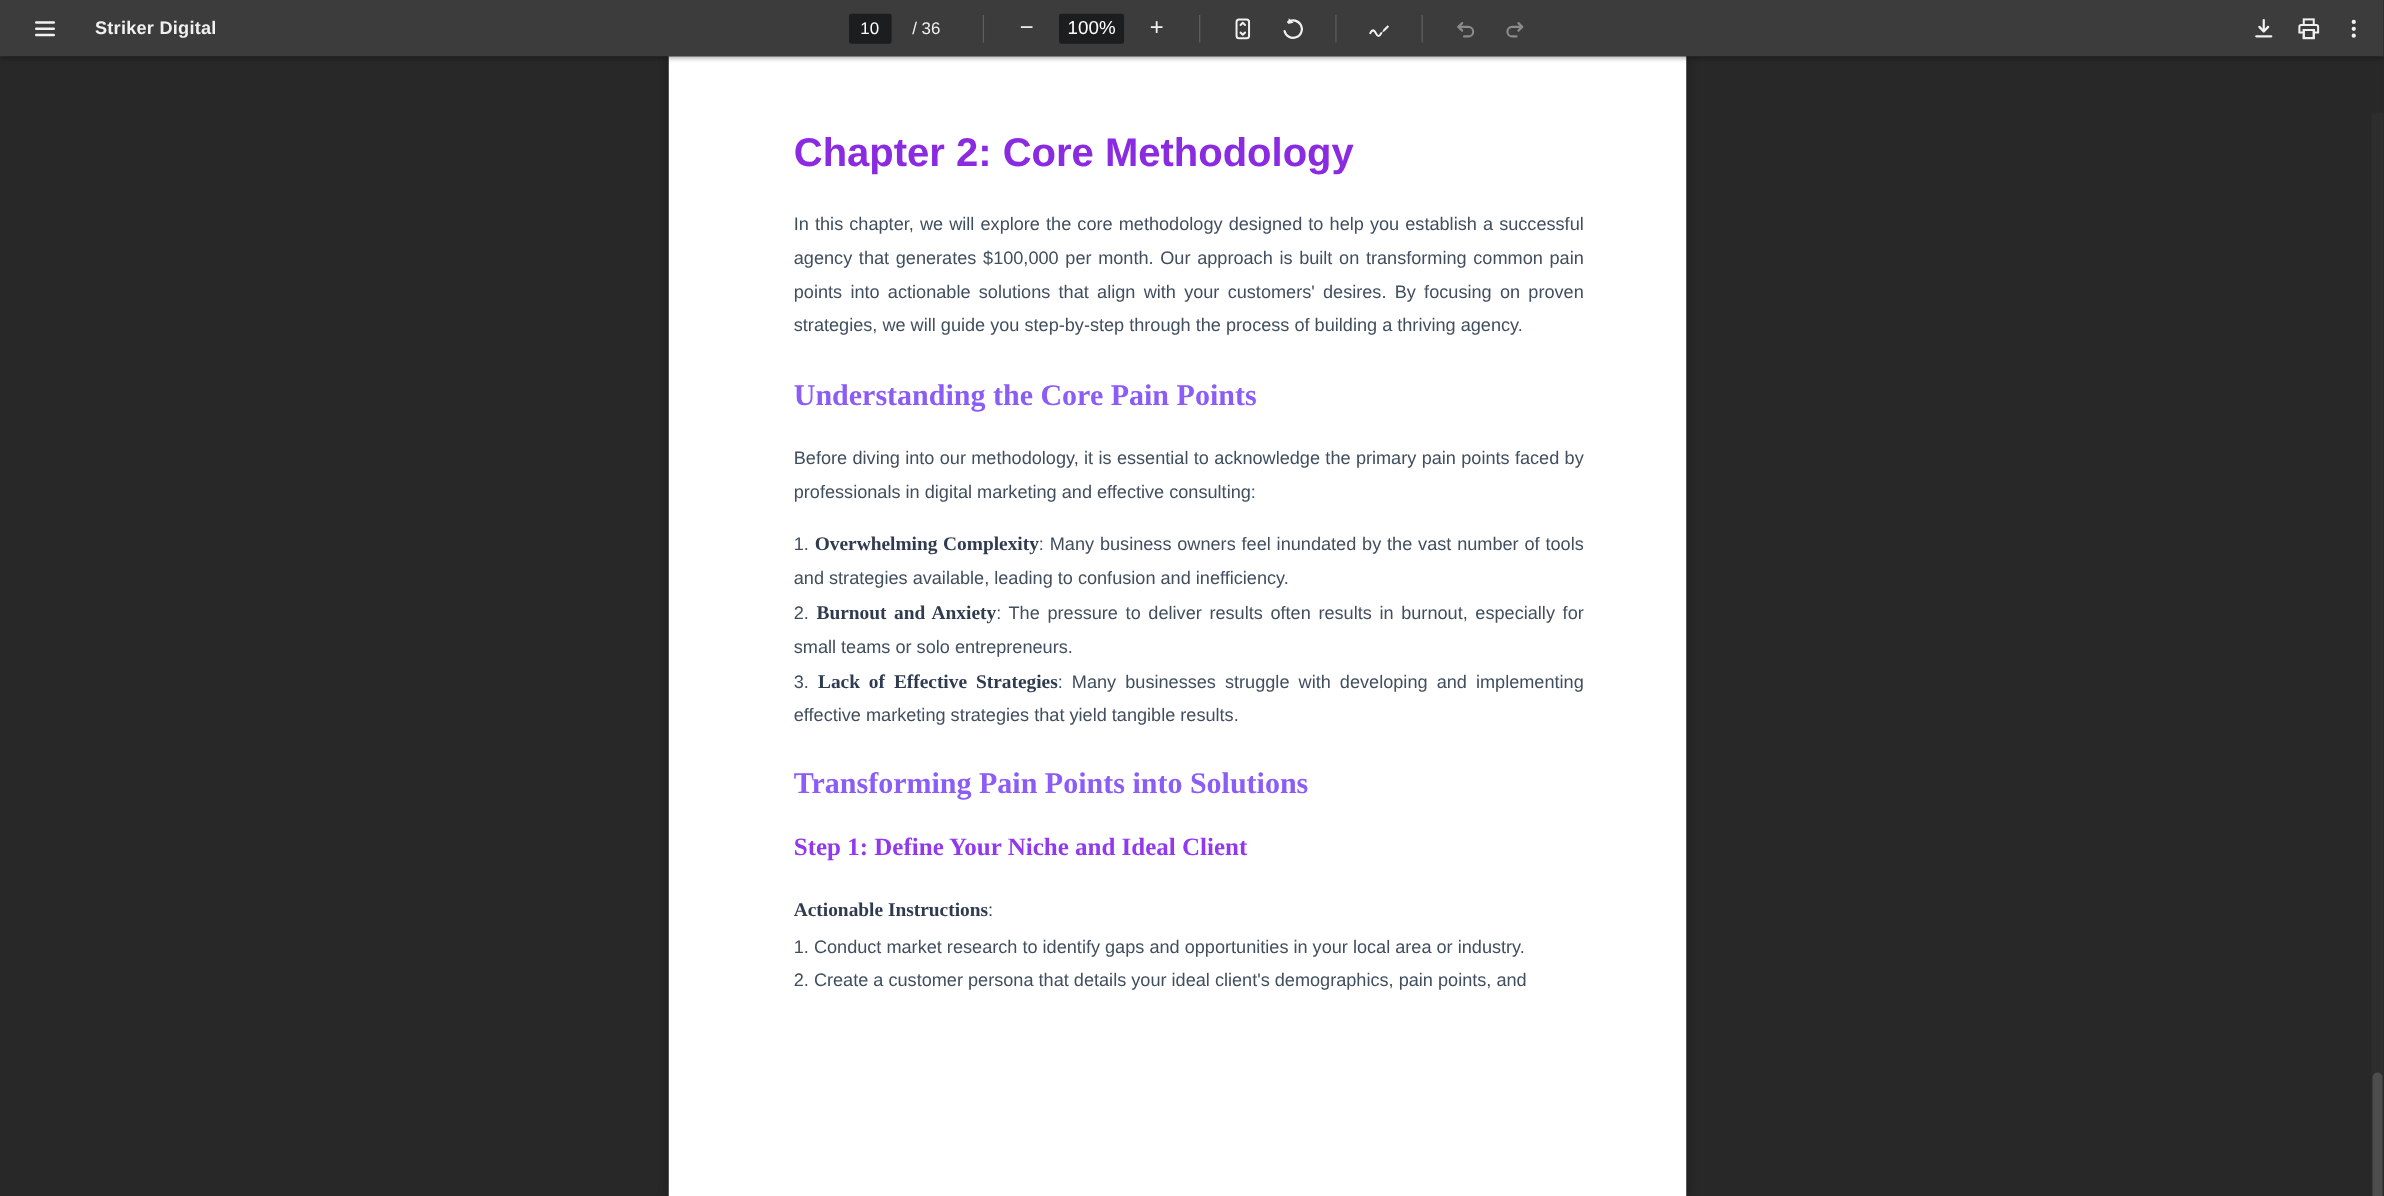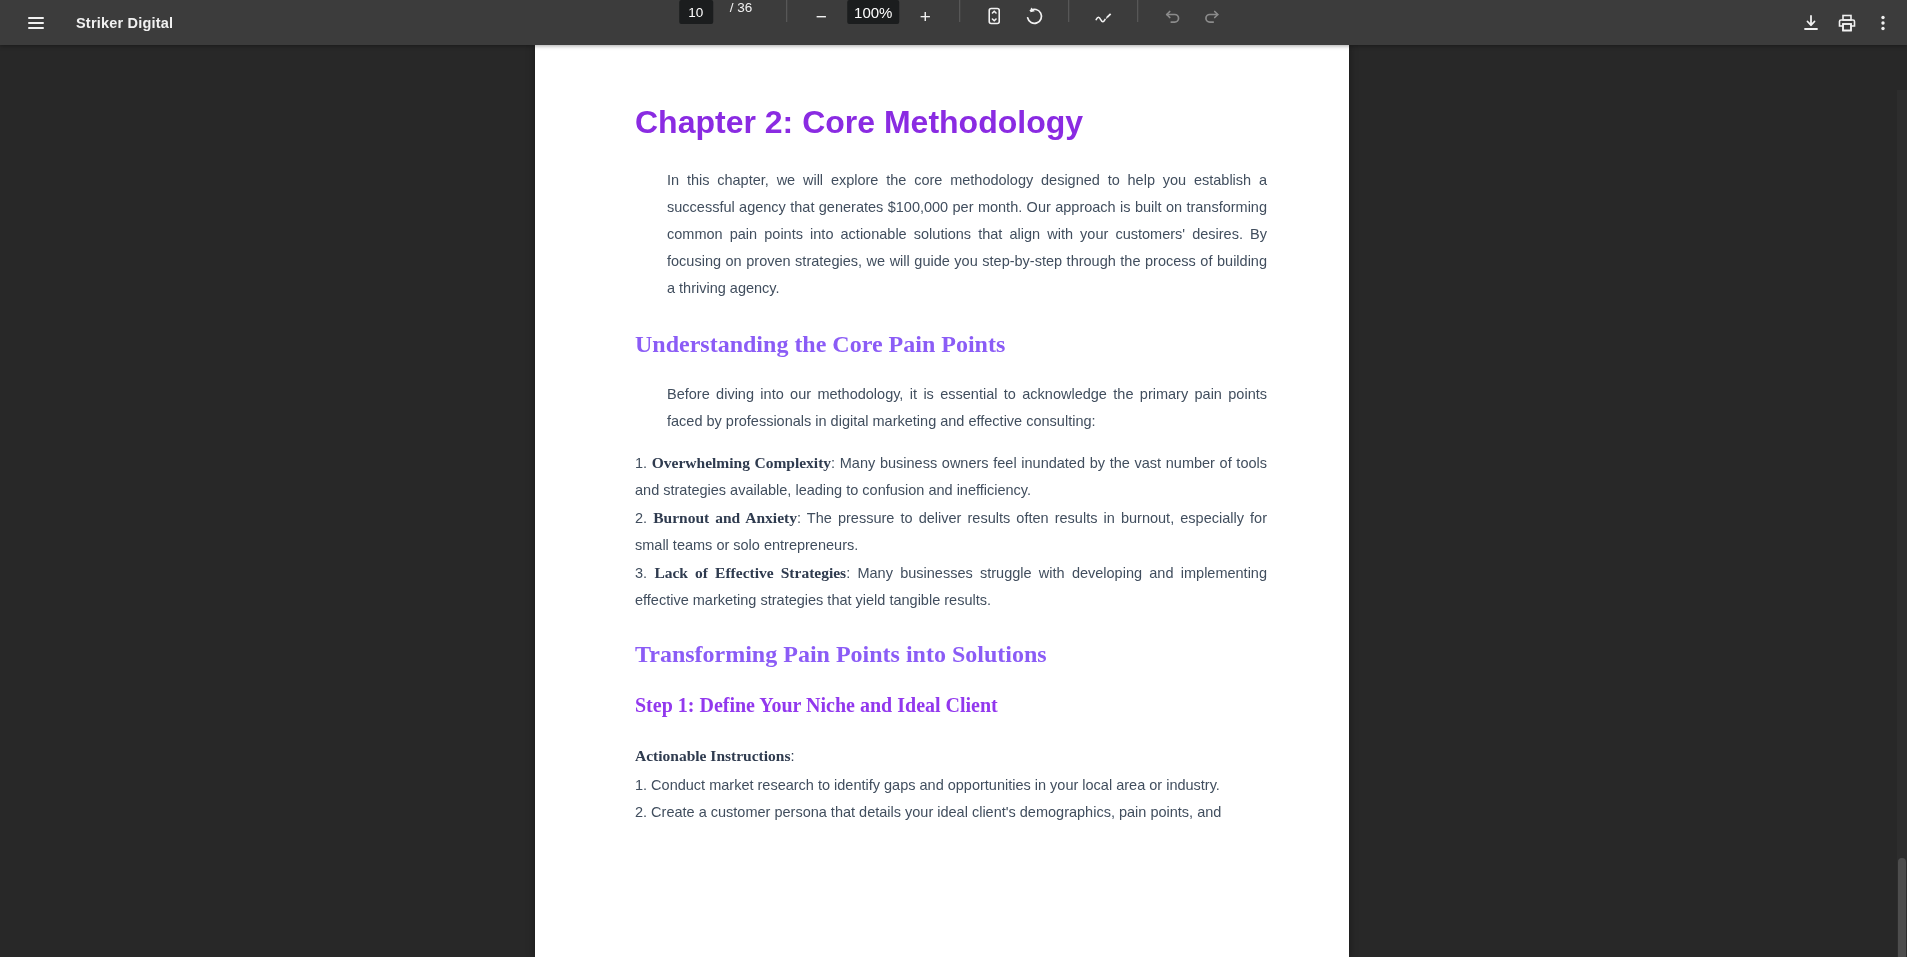"10" .tb-center { align-items: flex-start -> center }
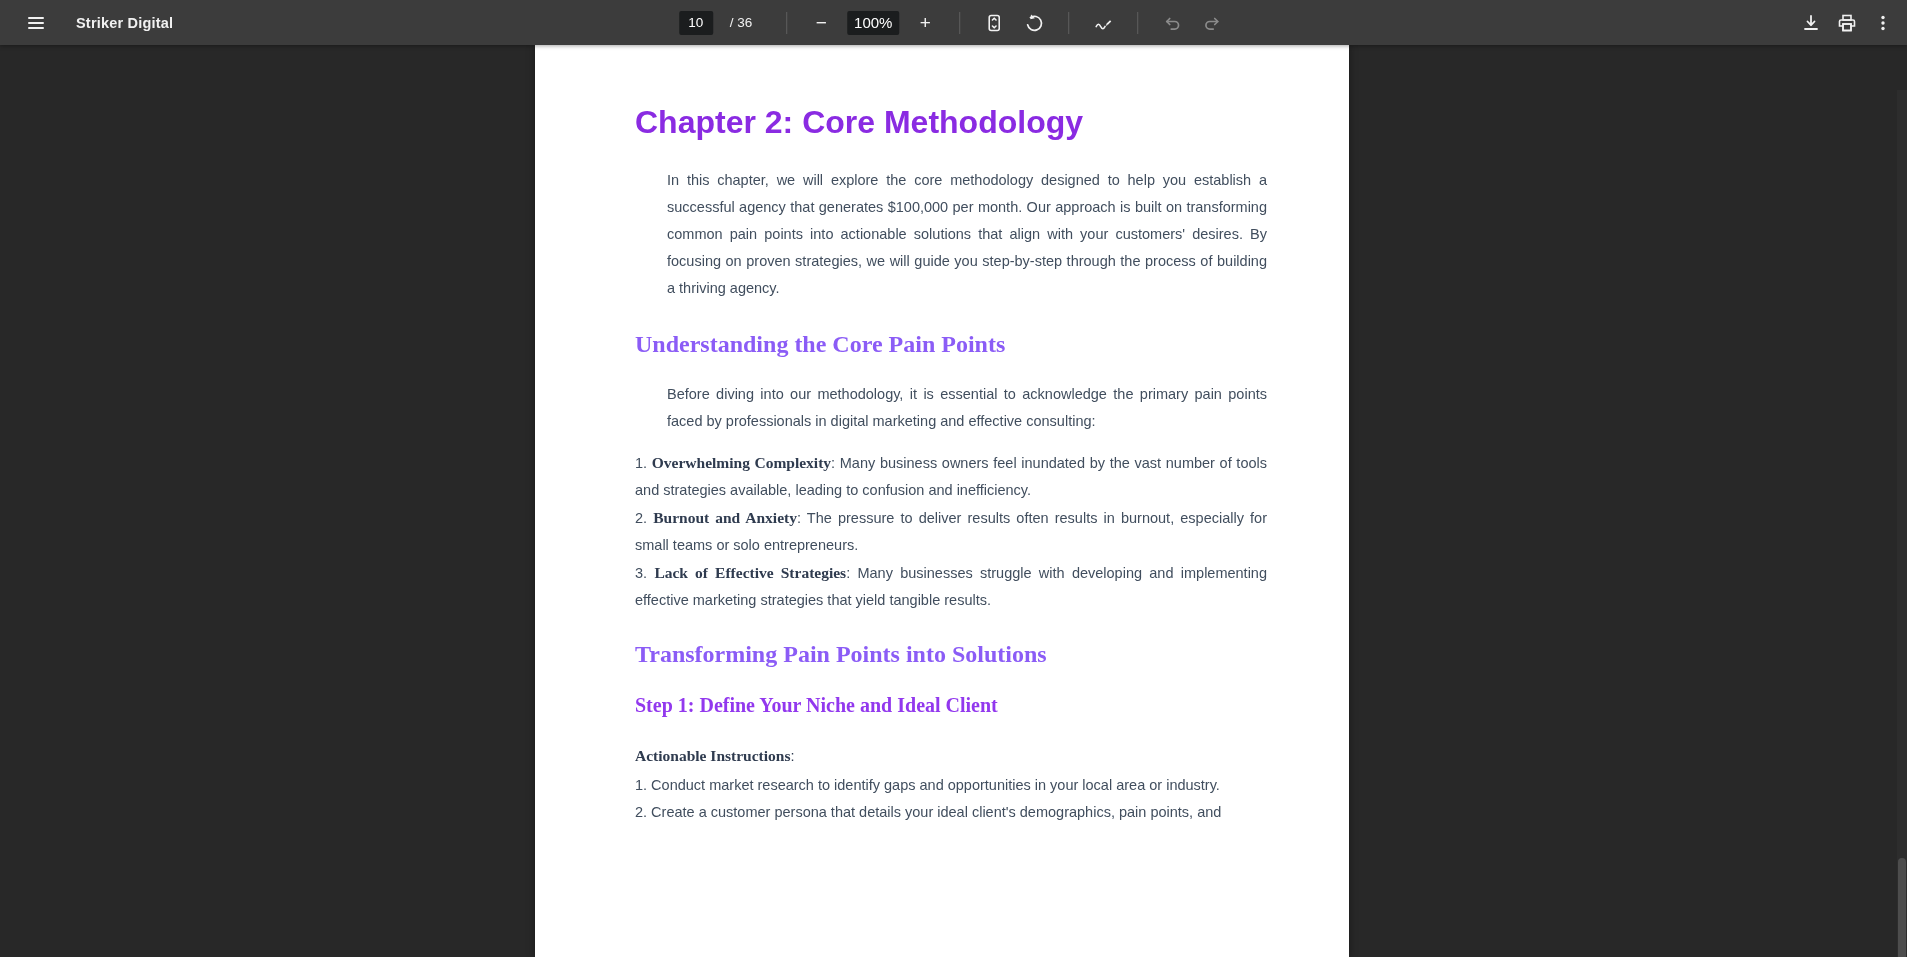"In this chapter, we will" .doc-p { margin-left: 32px -> none }
